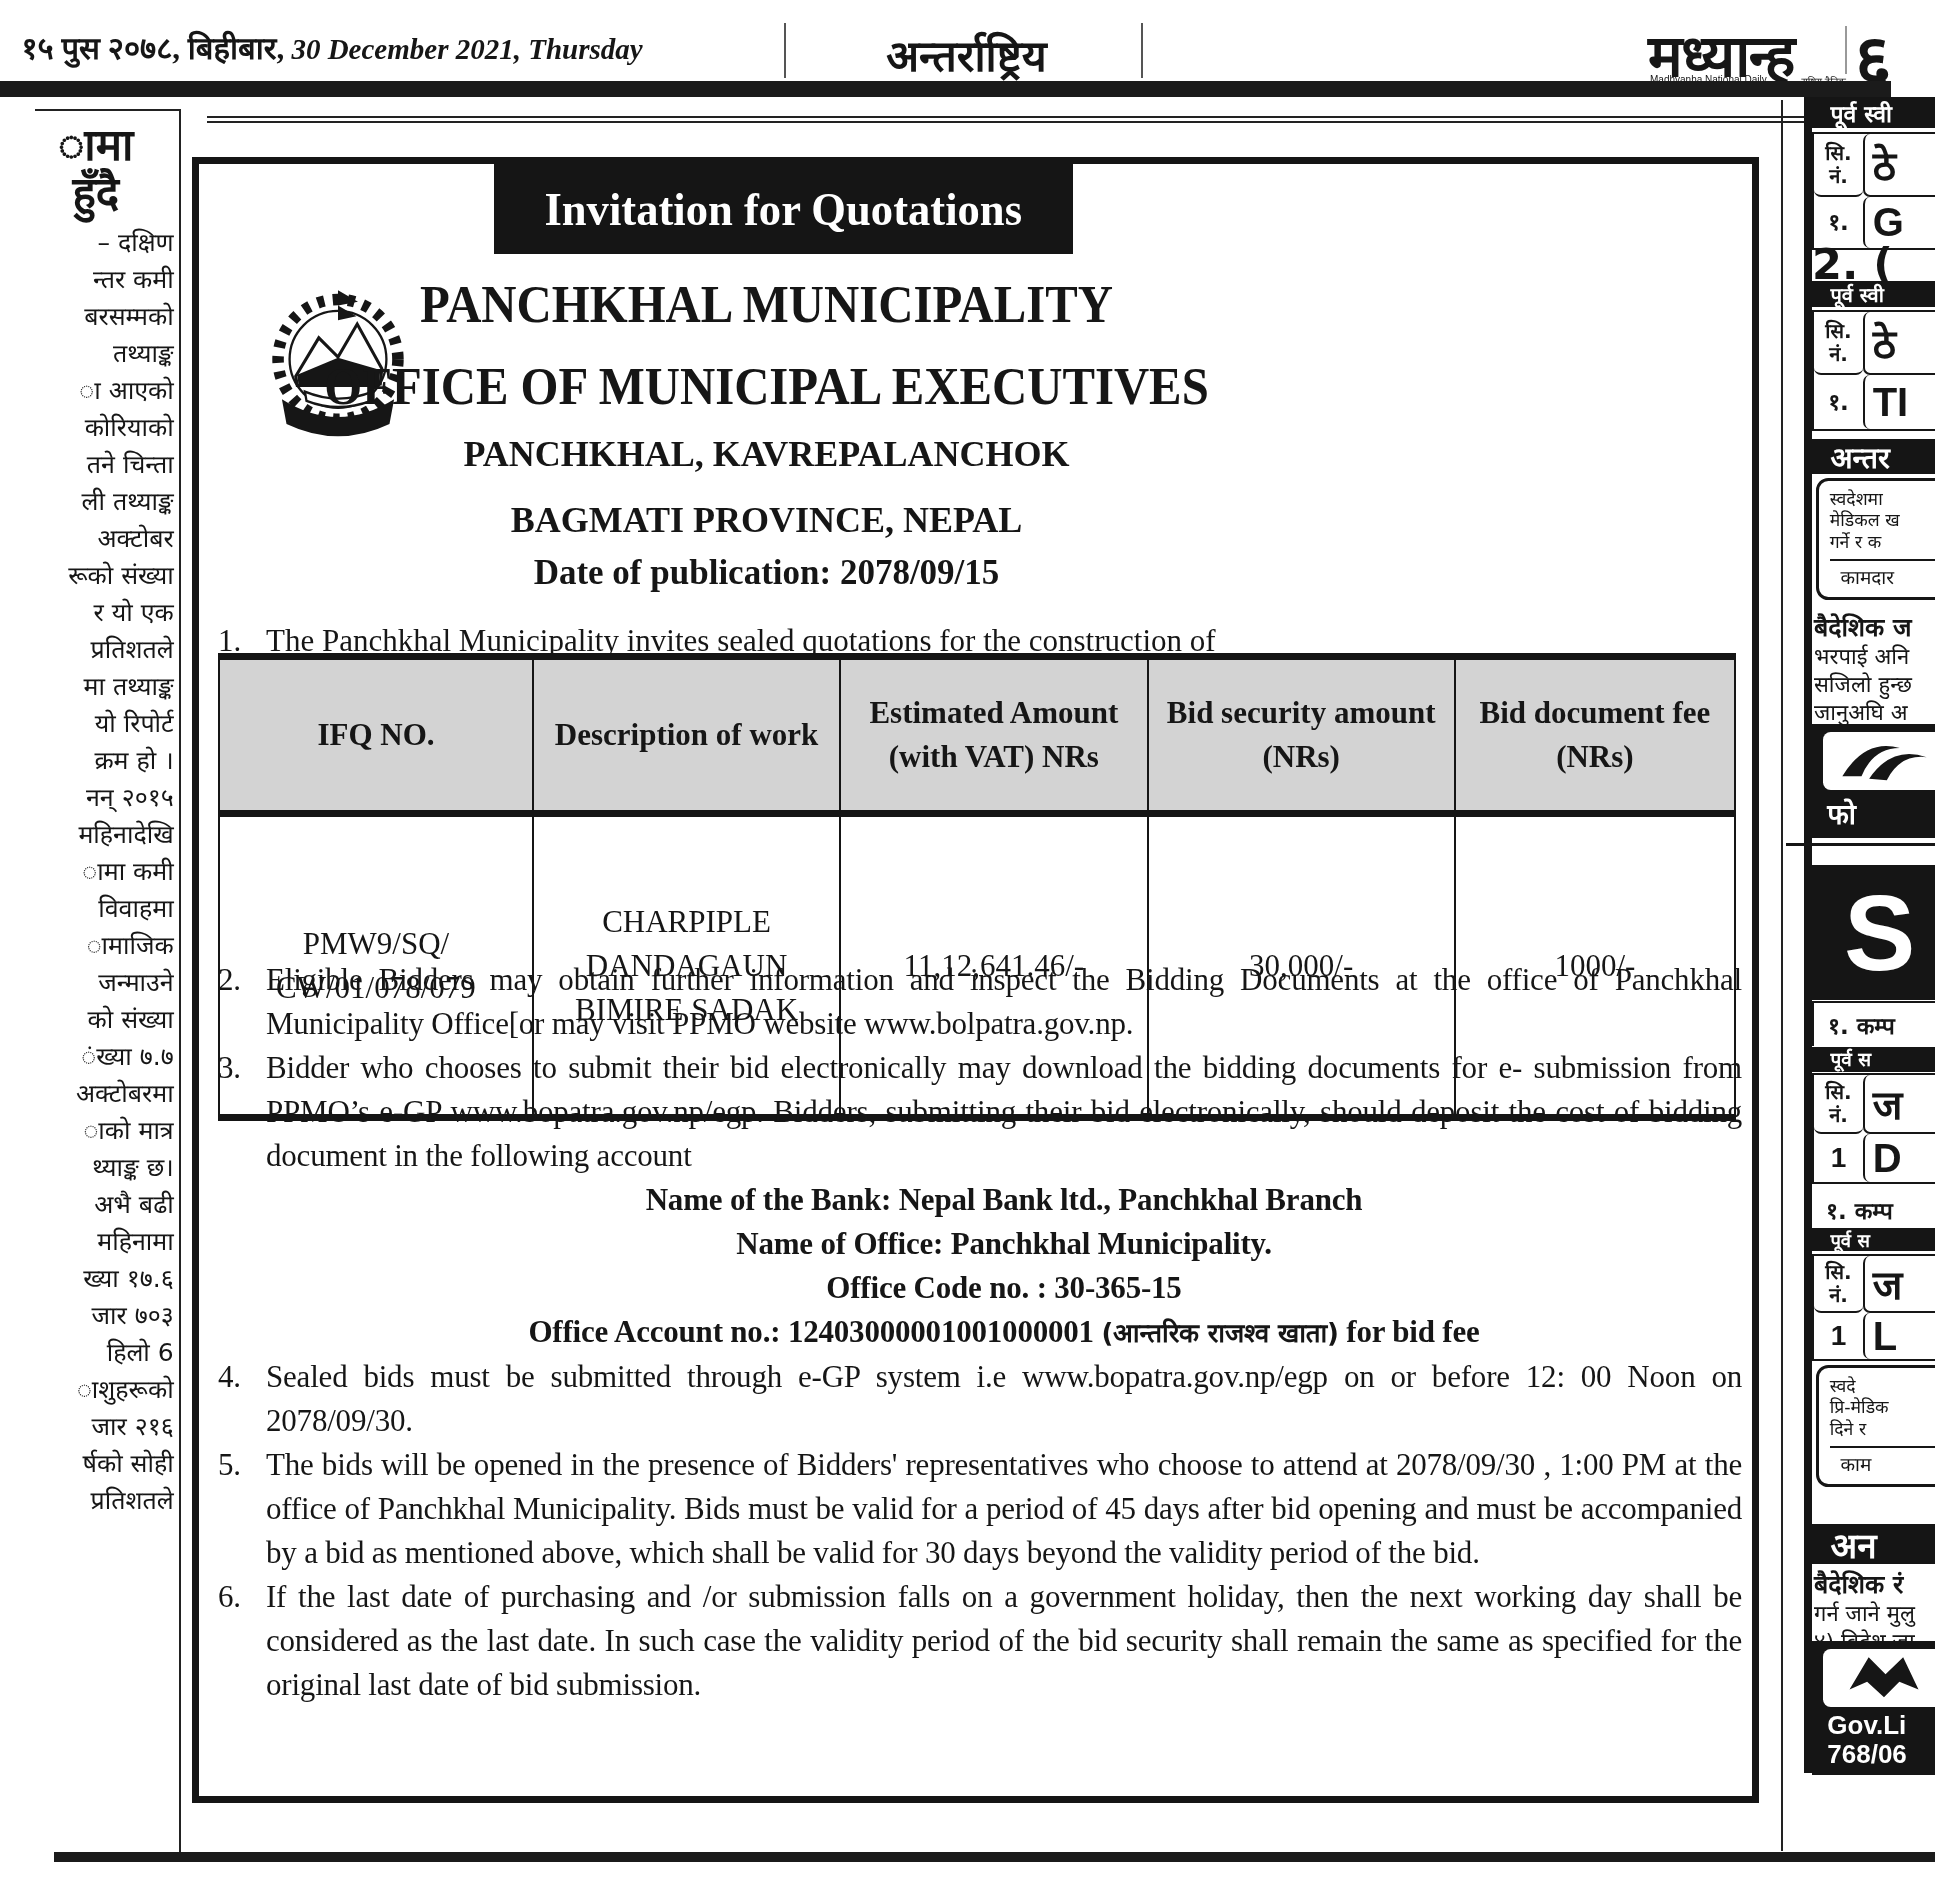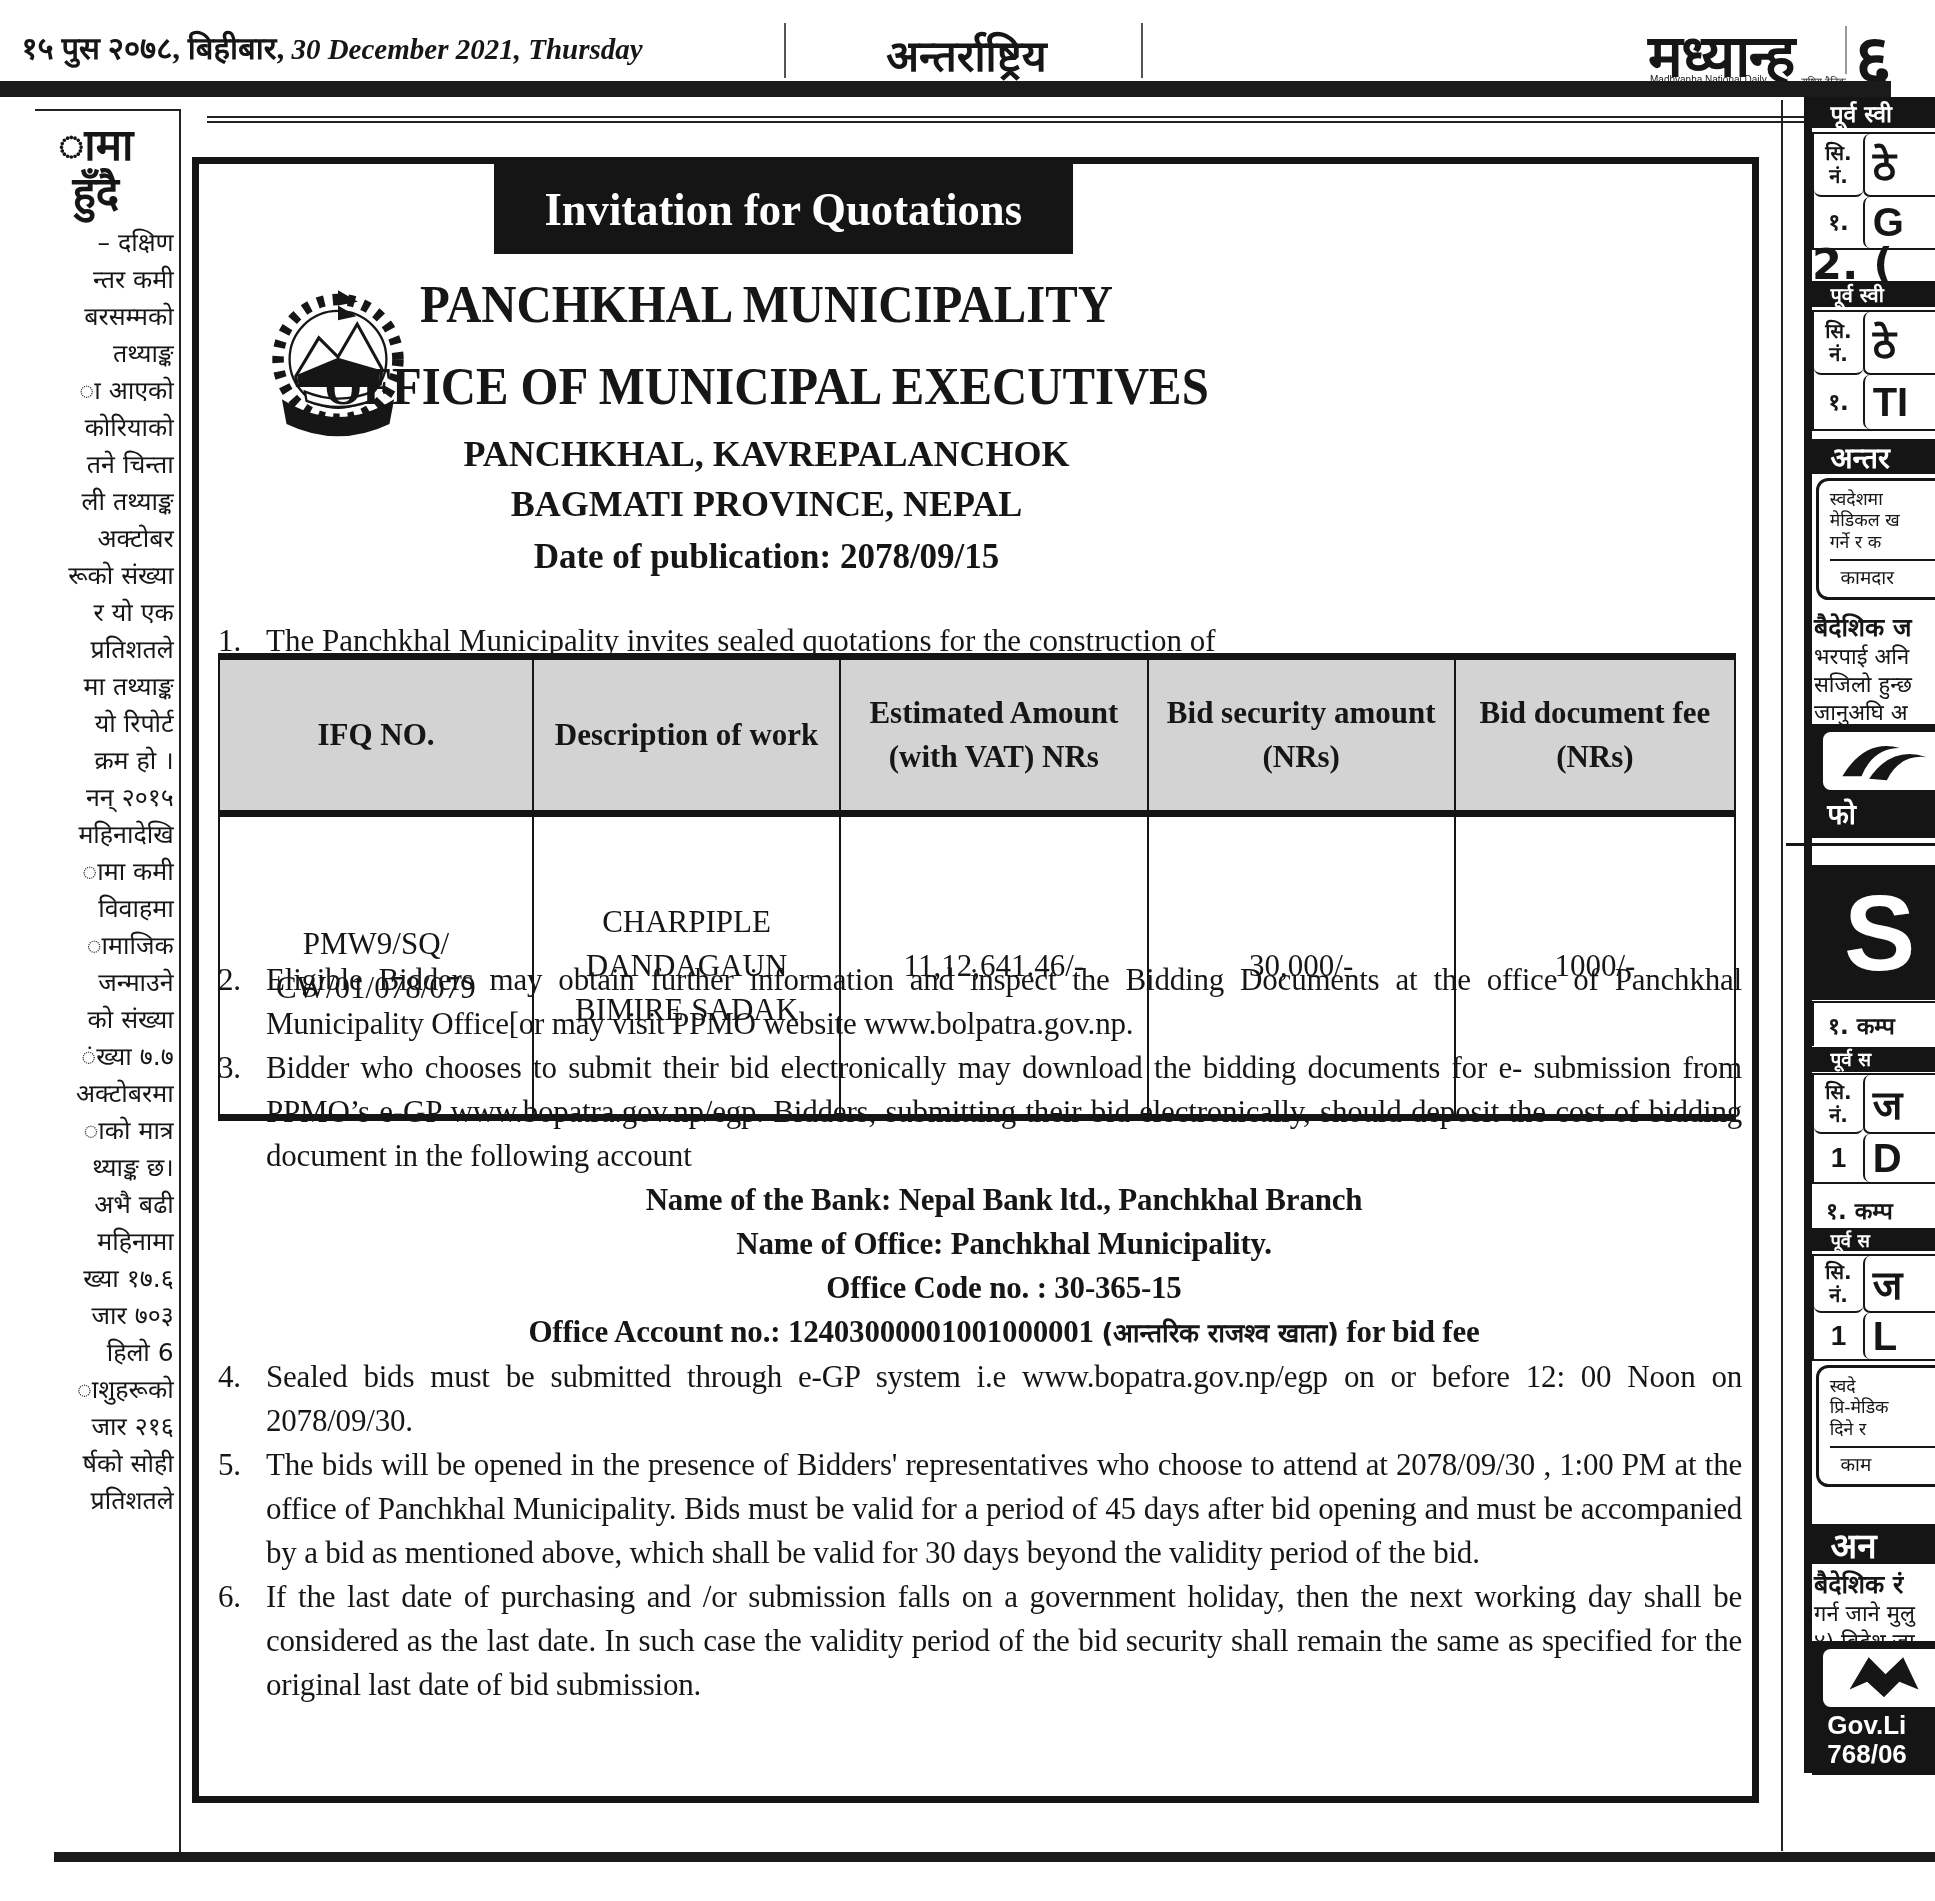"BAGMATI PROVINCE, NEPAL" .org4 { margin-top: none -> 16px }
